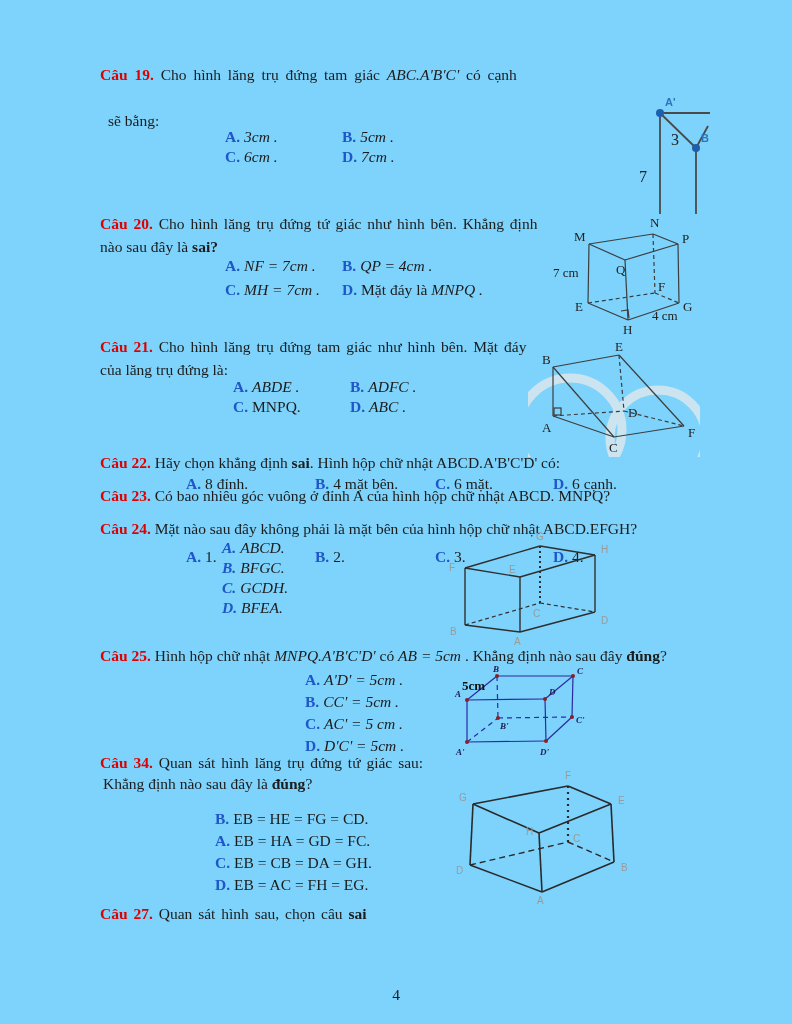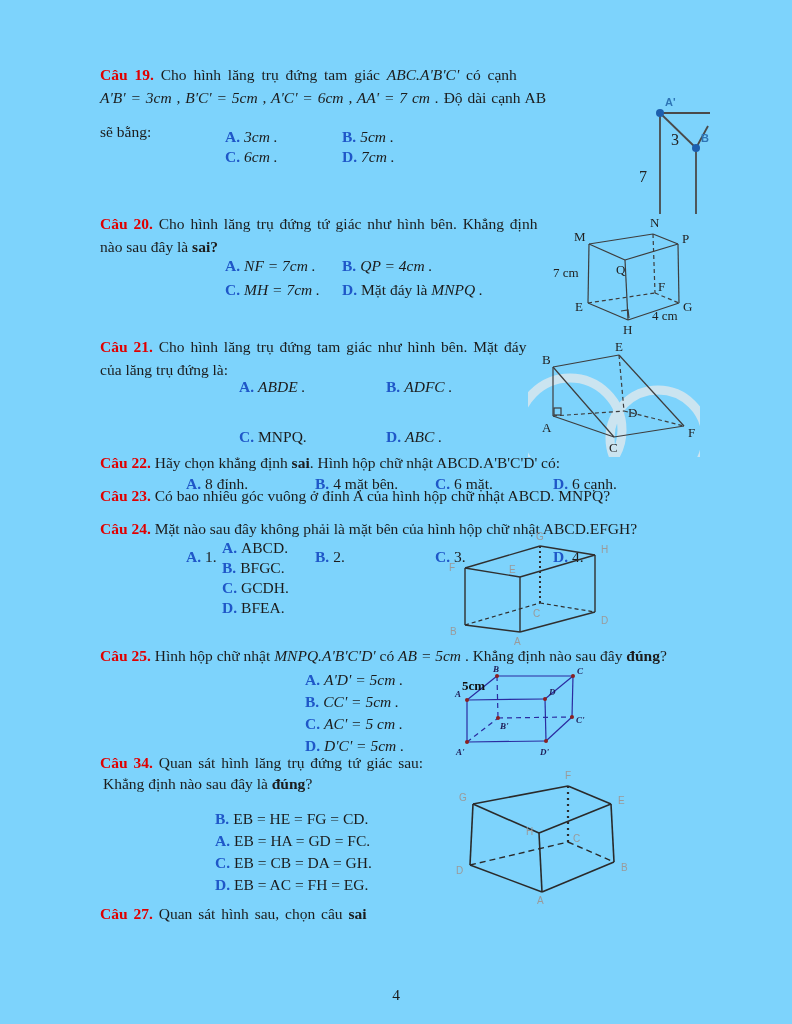"A'B' = 3cm , B'C'" div.line { html: <div> <span>A'B' = 3cm , B'C' = 5cm , A'C' = 6cm , AA' = 7 cm .</span><span> Độ dài cạnh AB</span> </div> -> none }
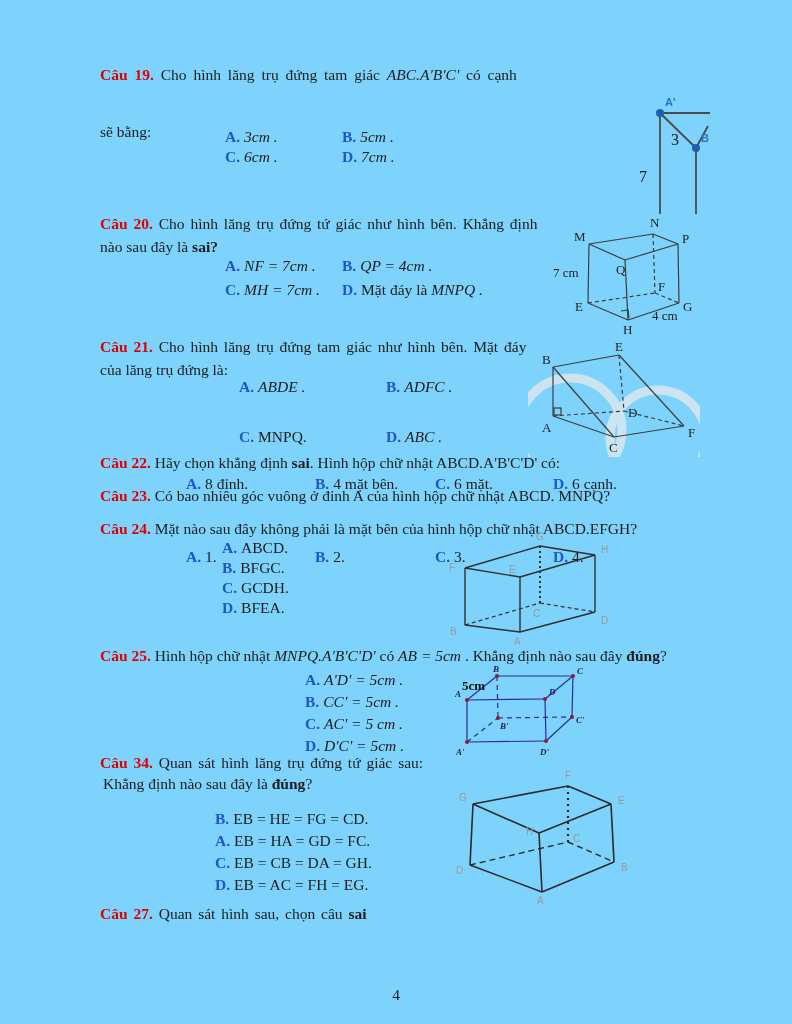"sẽ bằng:" div.line { left: 0 -> 8px; margin-top: 11px -> none }
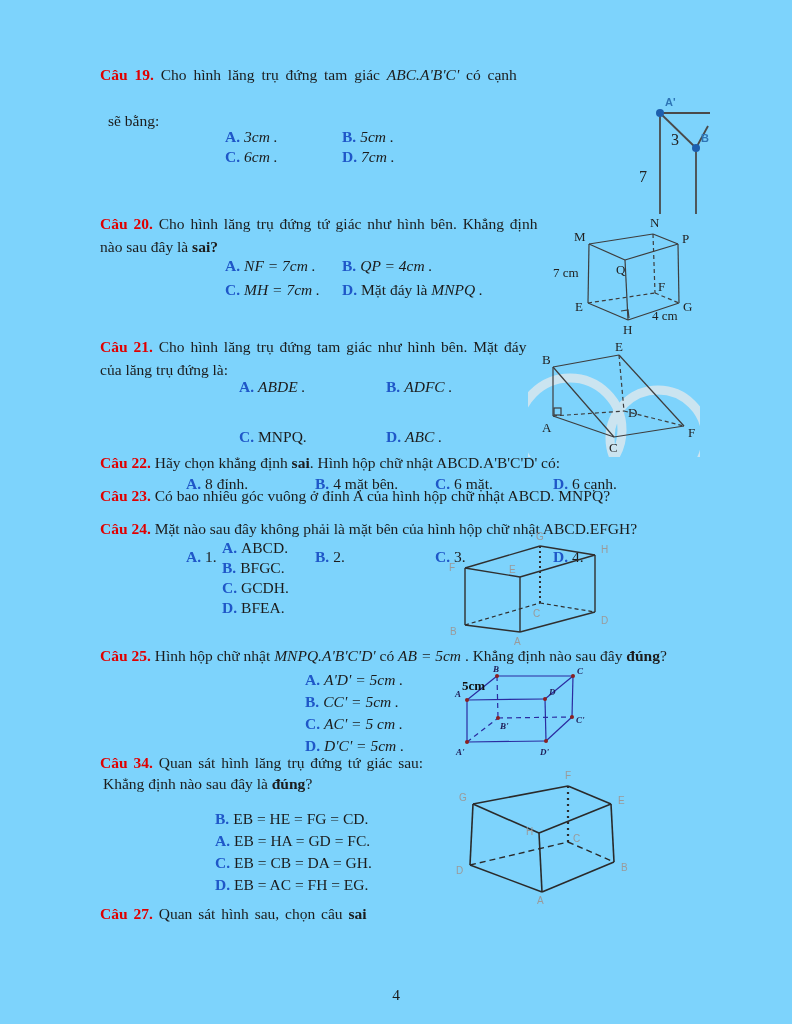"A. ABDE ." div.optgrid { gap: 30px -> none; left: 139px -> 133px }
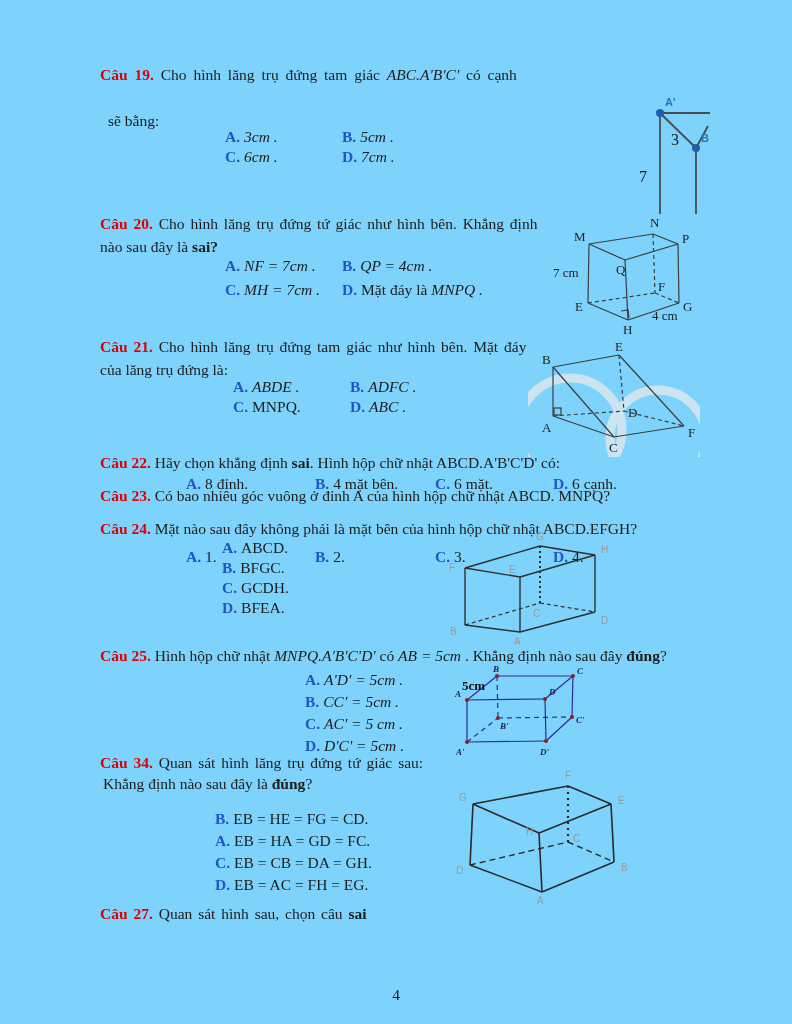"A. ABCD." .lh20 .opt { font-style: none -> italic }
